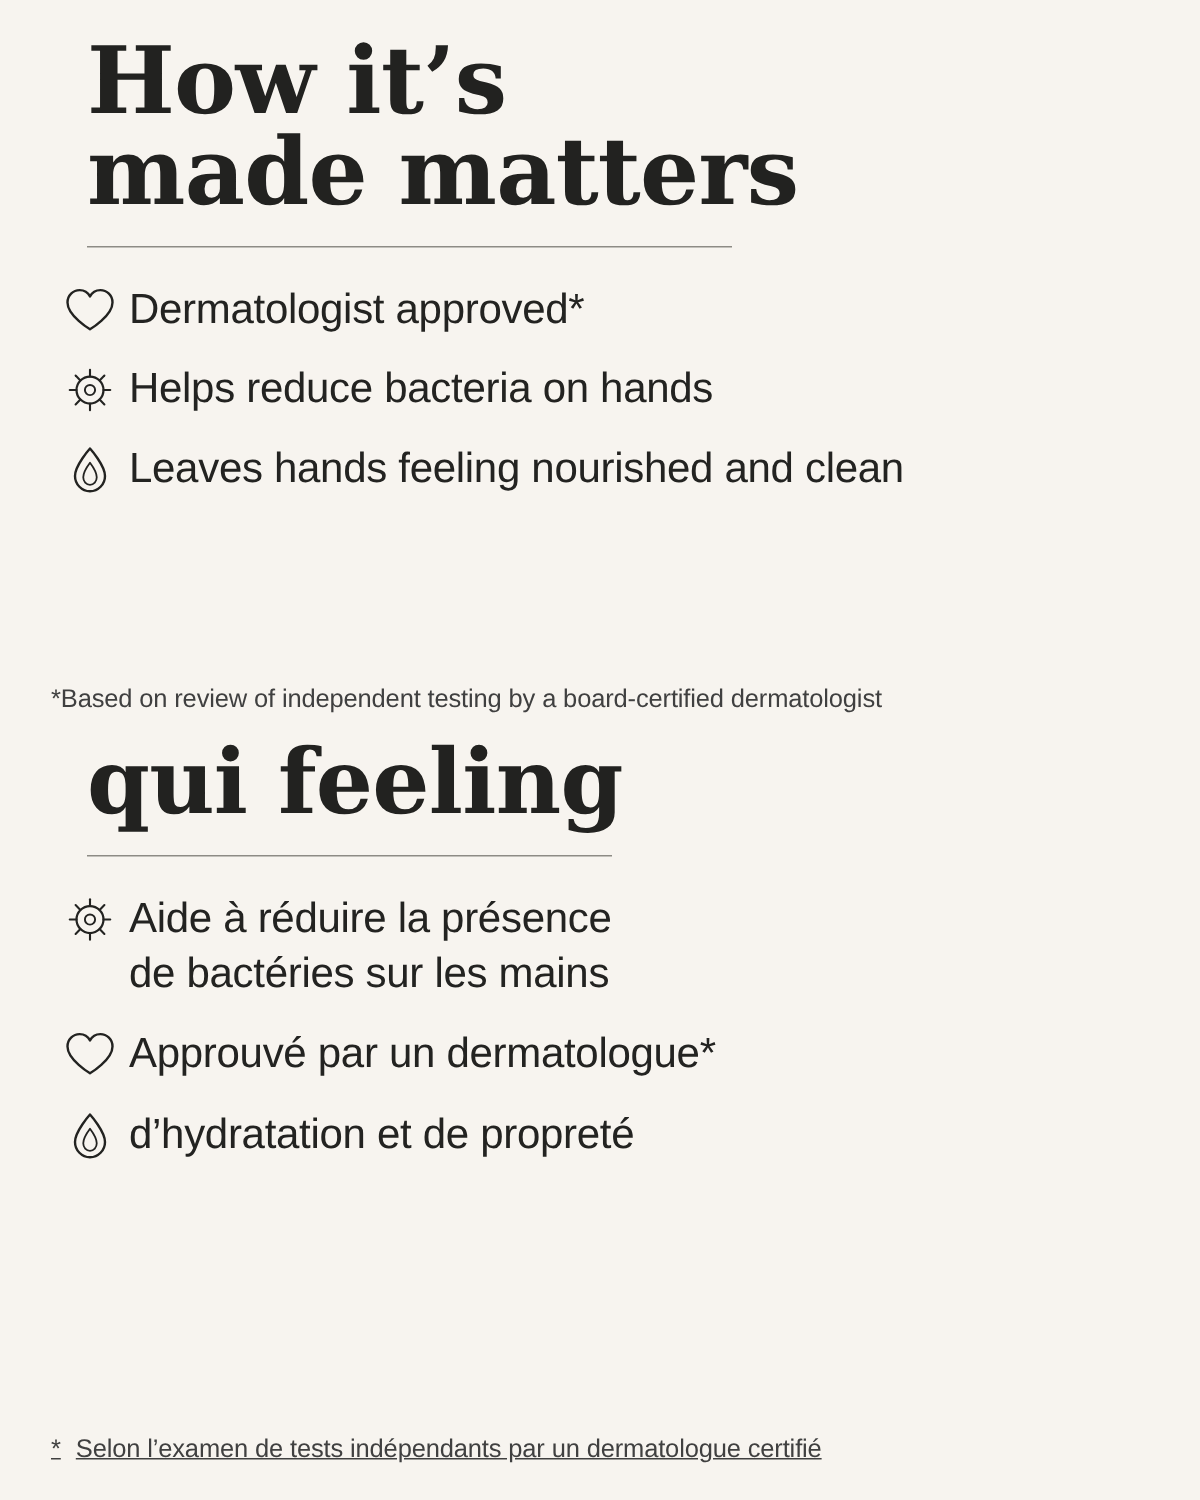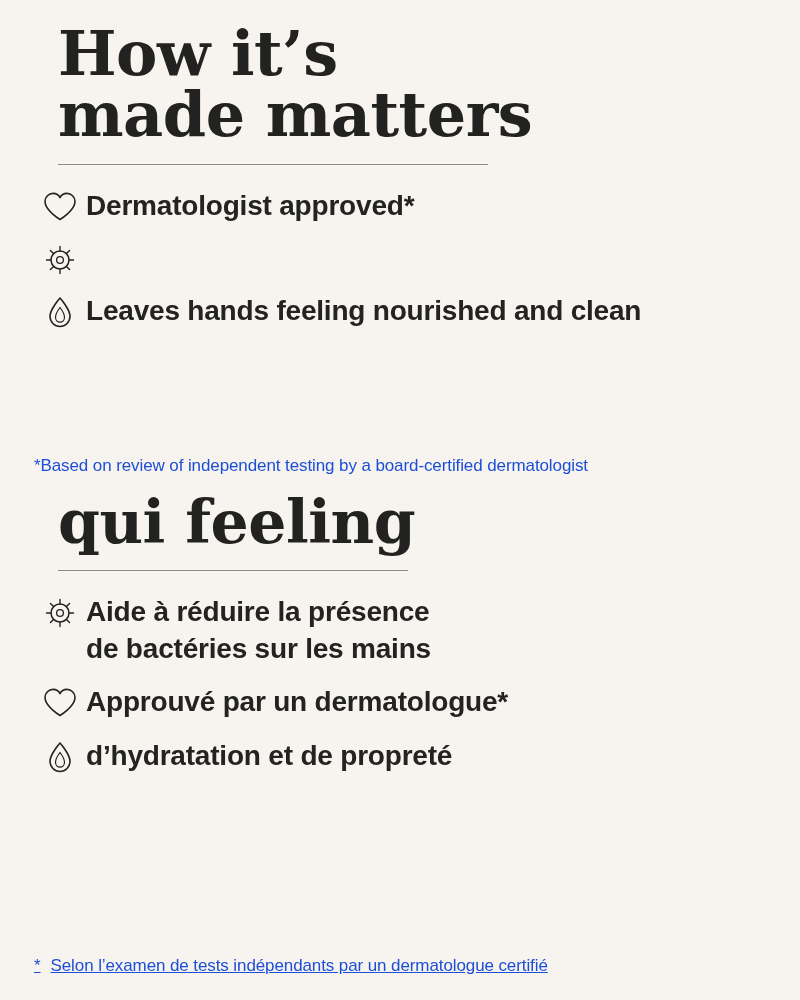"Dermatologist approved*" .bullets { font-weight: bold -> none }
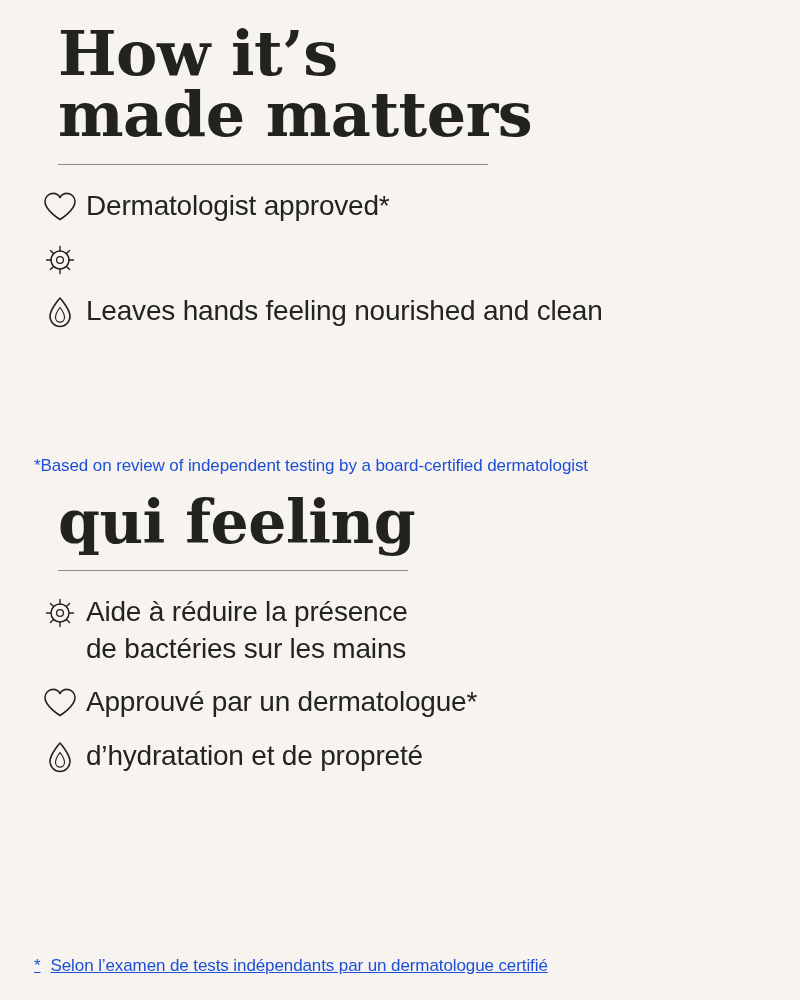"Helps reduce bacteria on hands" span.bullet-text { html: none -> <span> <span>Helps reduce bacteria on hands</span> </span> }
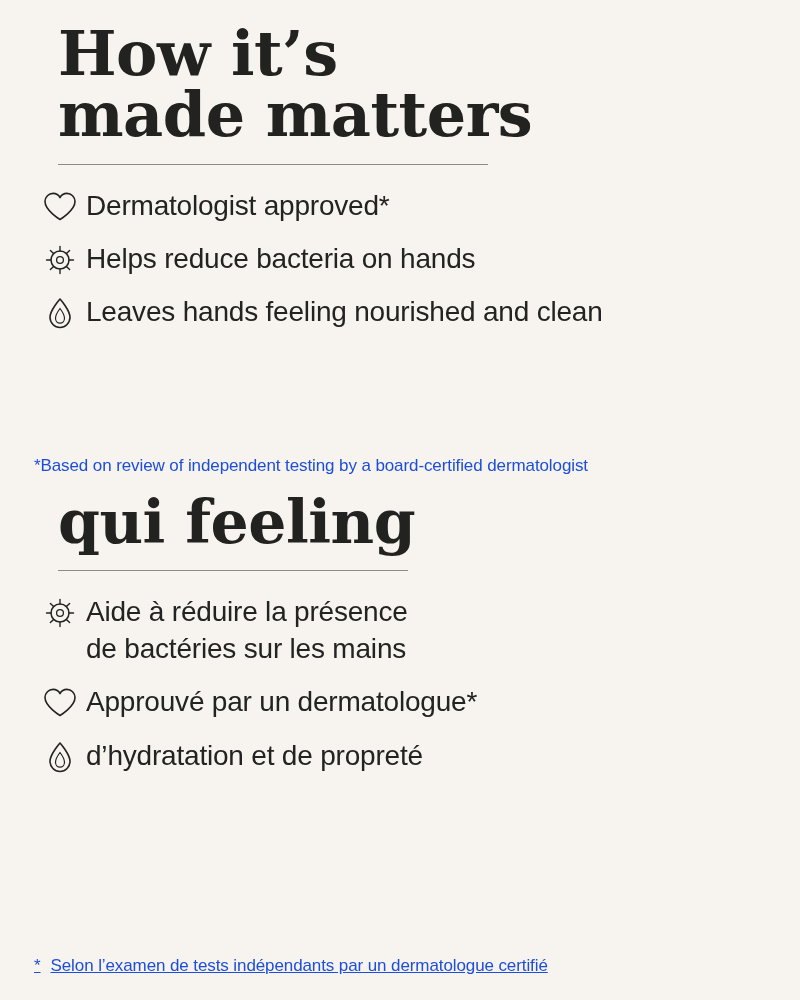"*Based on review of independent" .footnote { color: #1d4ed8 -> #404040 }
